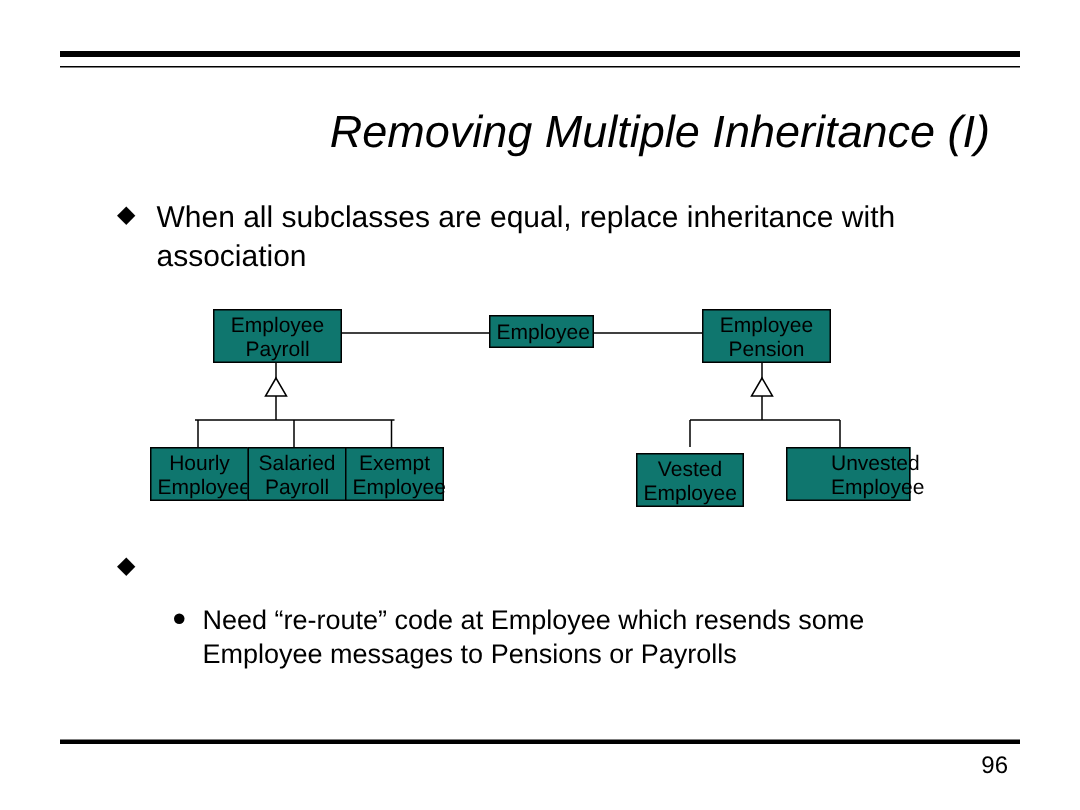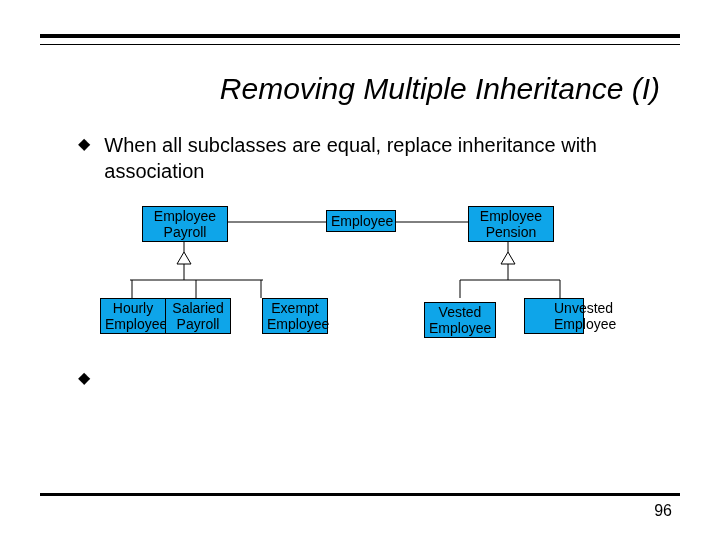"Employee" .box { background: #0ea5e9 -> #0f766e }
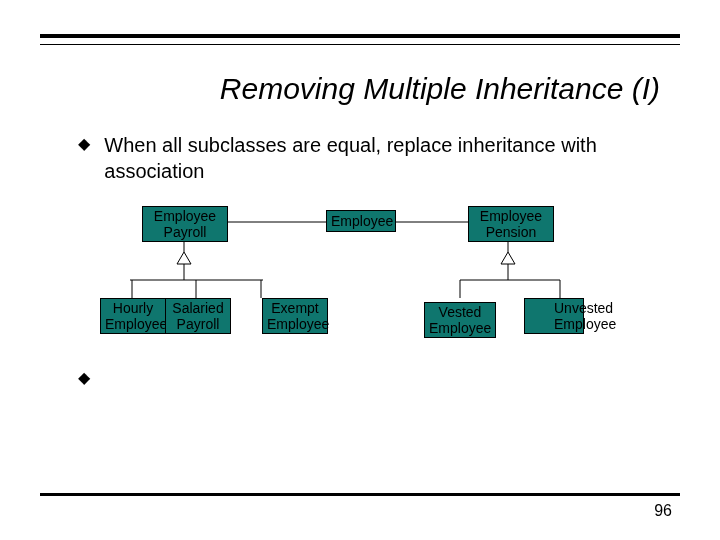"Exempt" div.box { margin-left: 32px -> none }
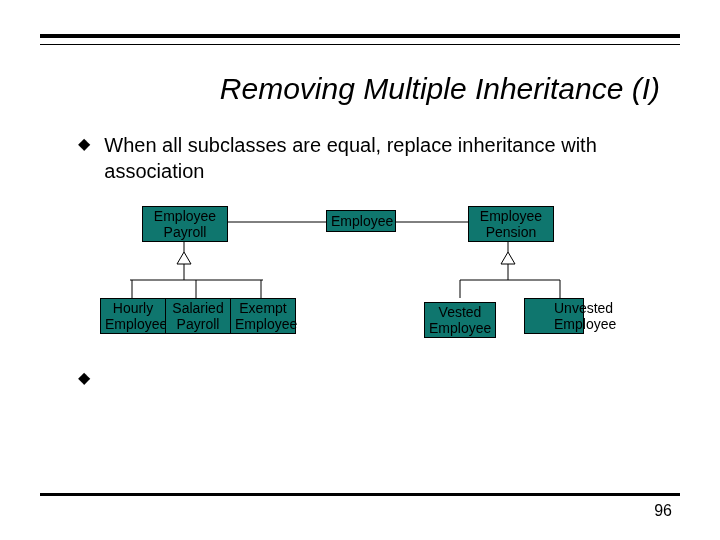"Unvested" div.box { width: 60px -> 83px }
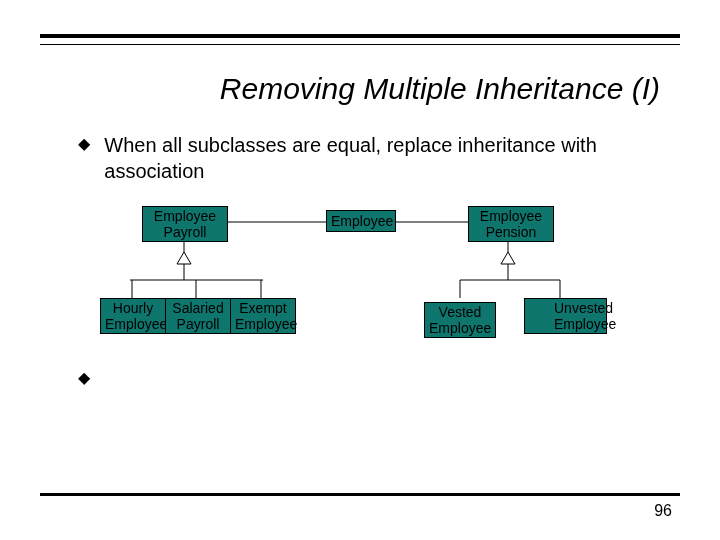"Need “re-route” code at Employee" div.sub-row { html: none -> <div> <span></span> <span>Need “re-route” code at Employee which resends some Employee messages to Pensions or Payrolls</span> </div> }
